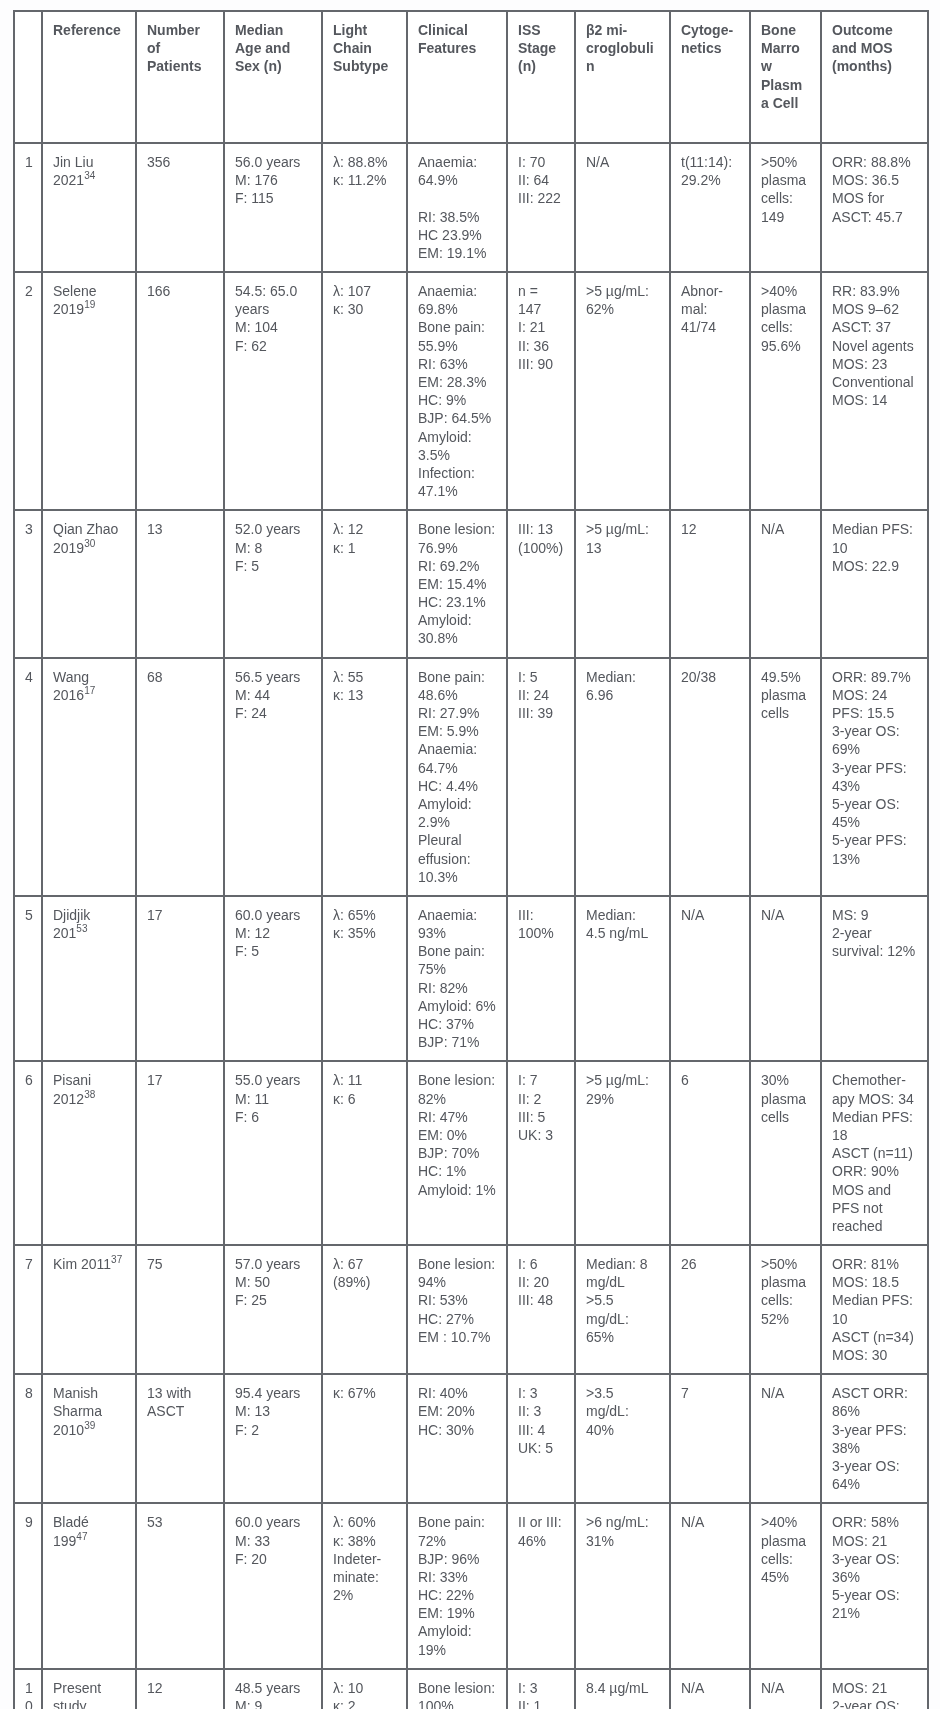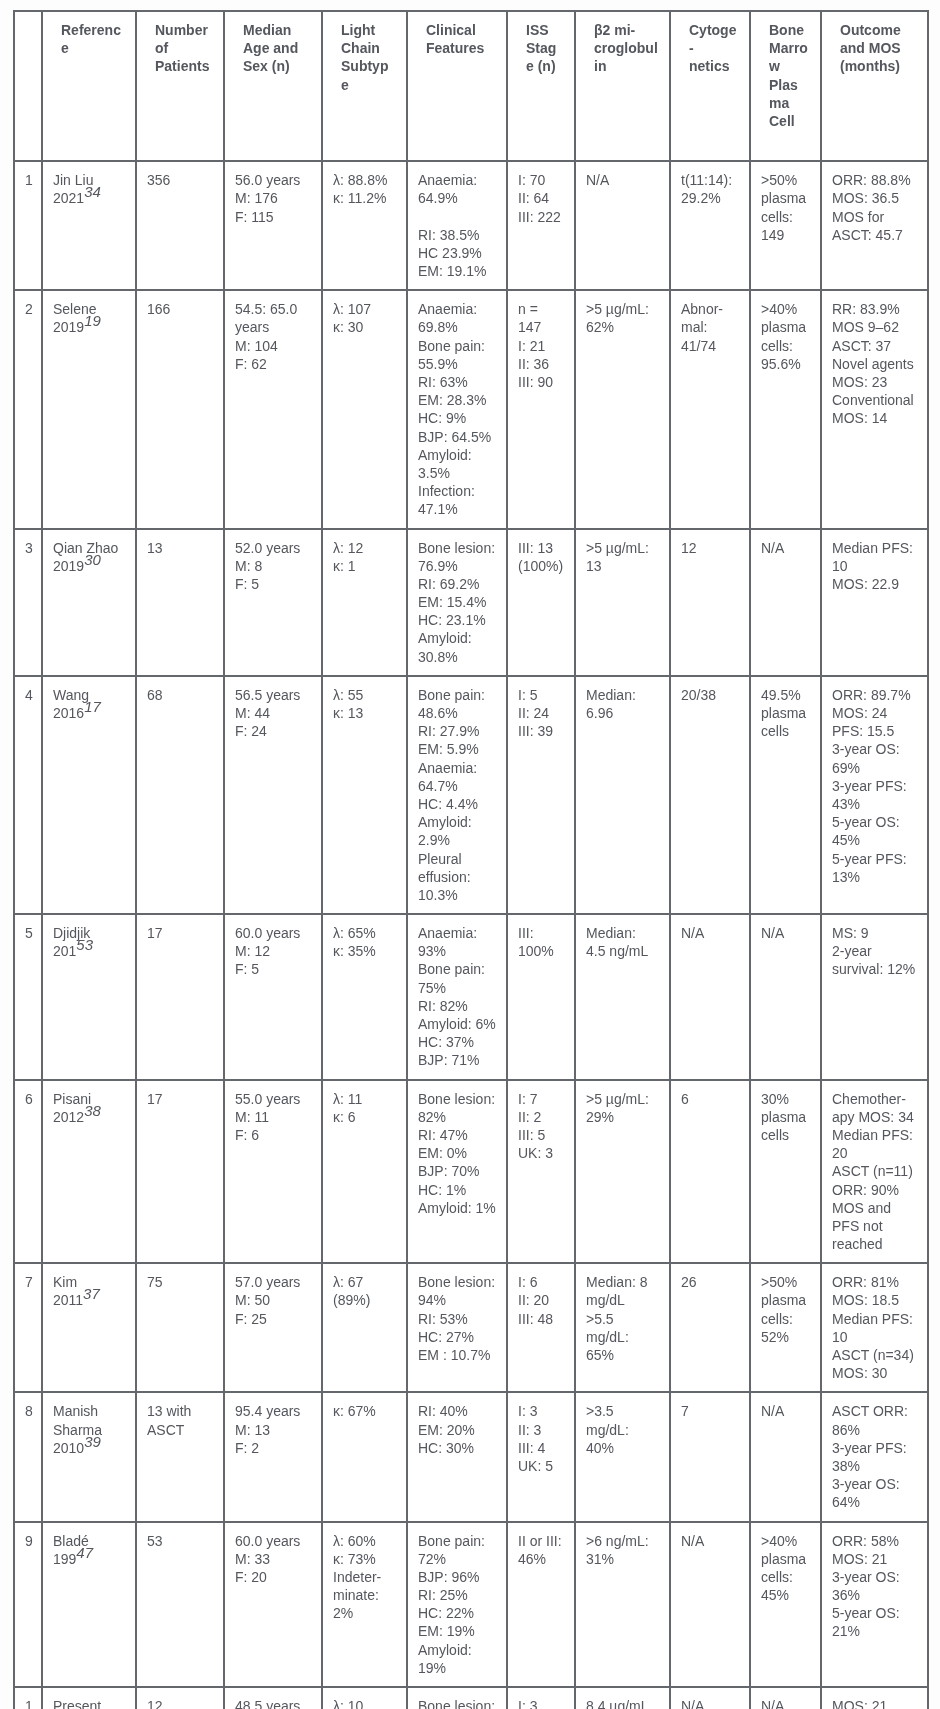"Reference" table.studies th { padding-left: 18px -> none }
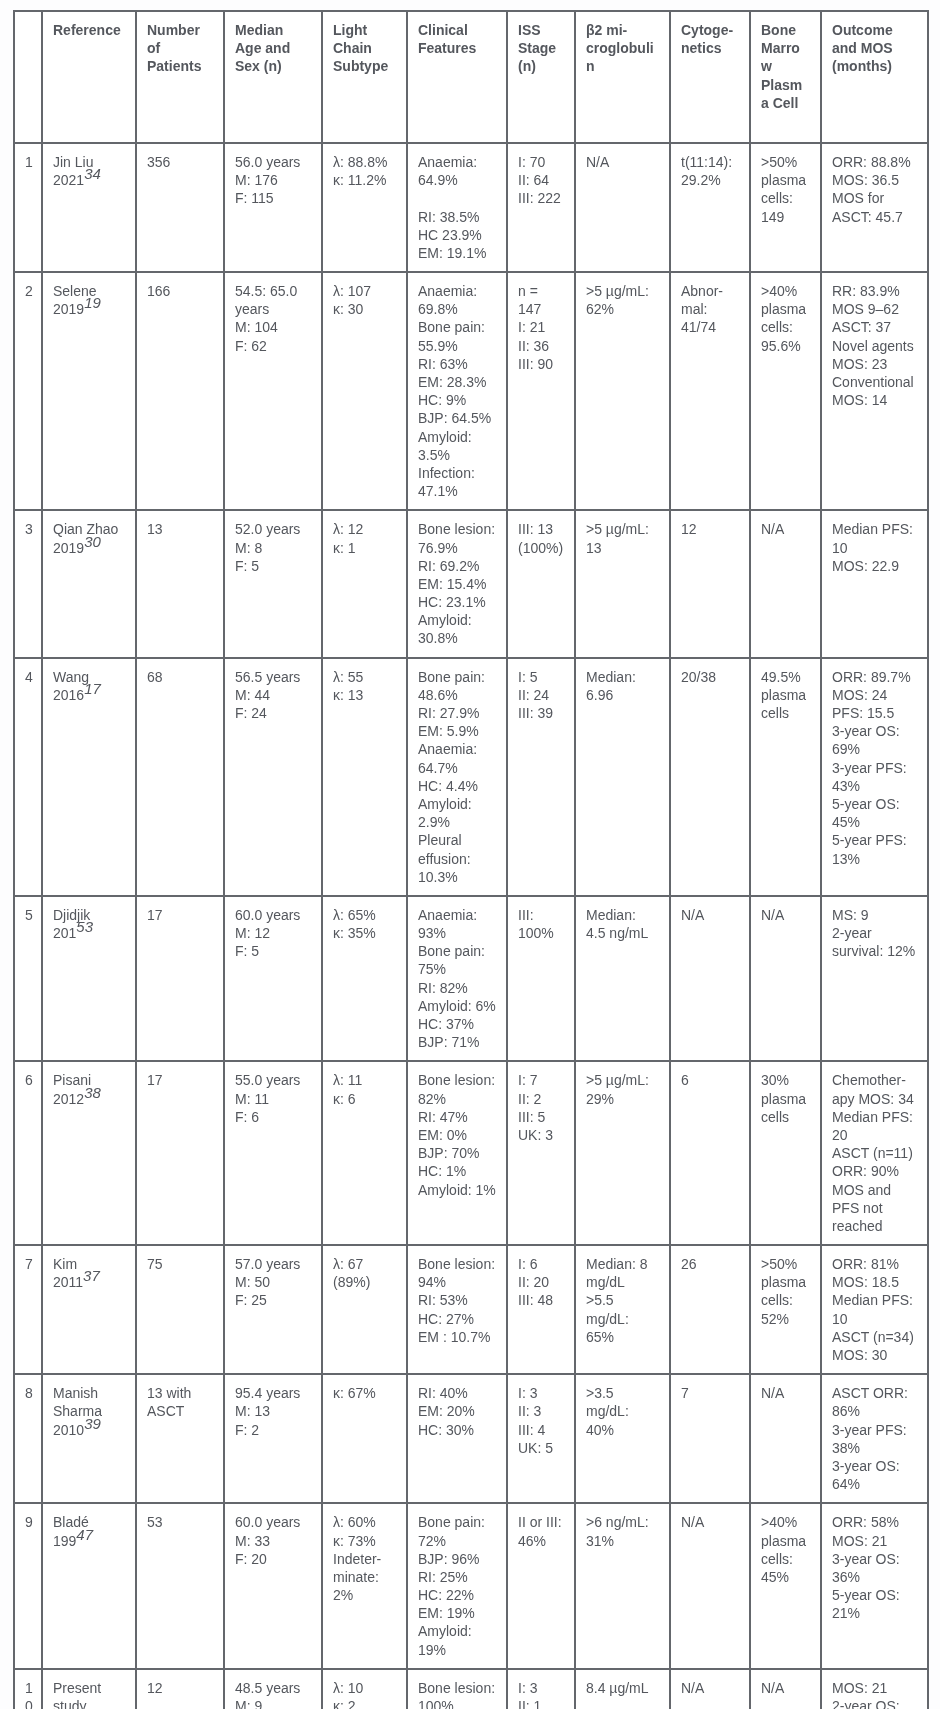"34" sup.ref-sup { font-size: 15px -> 10px; font-style: italic -> none }
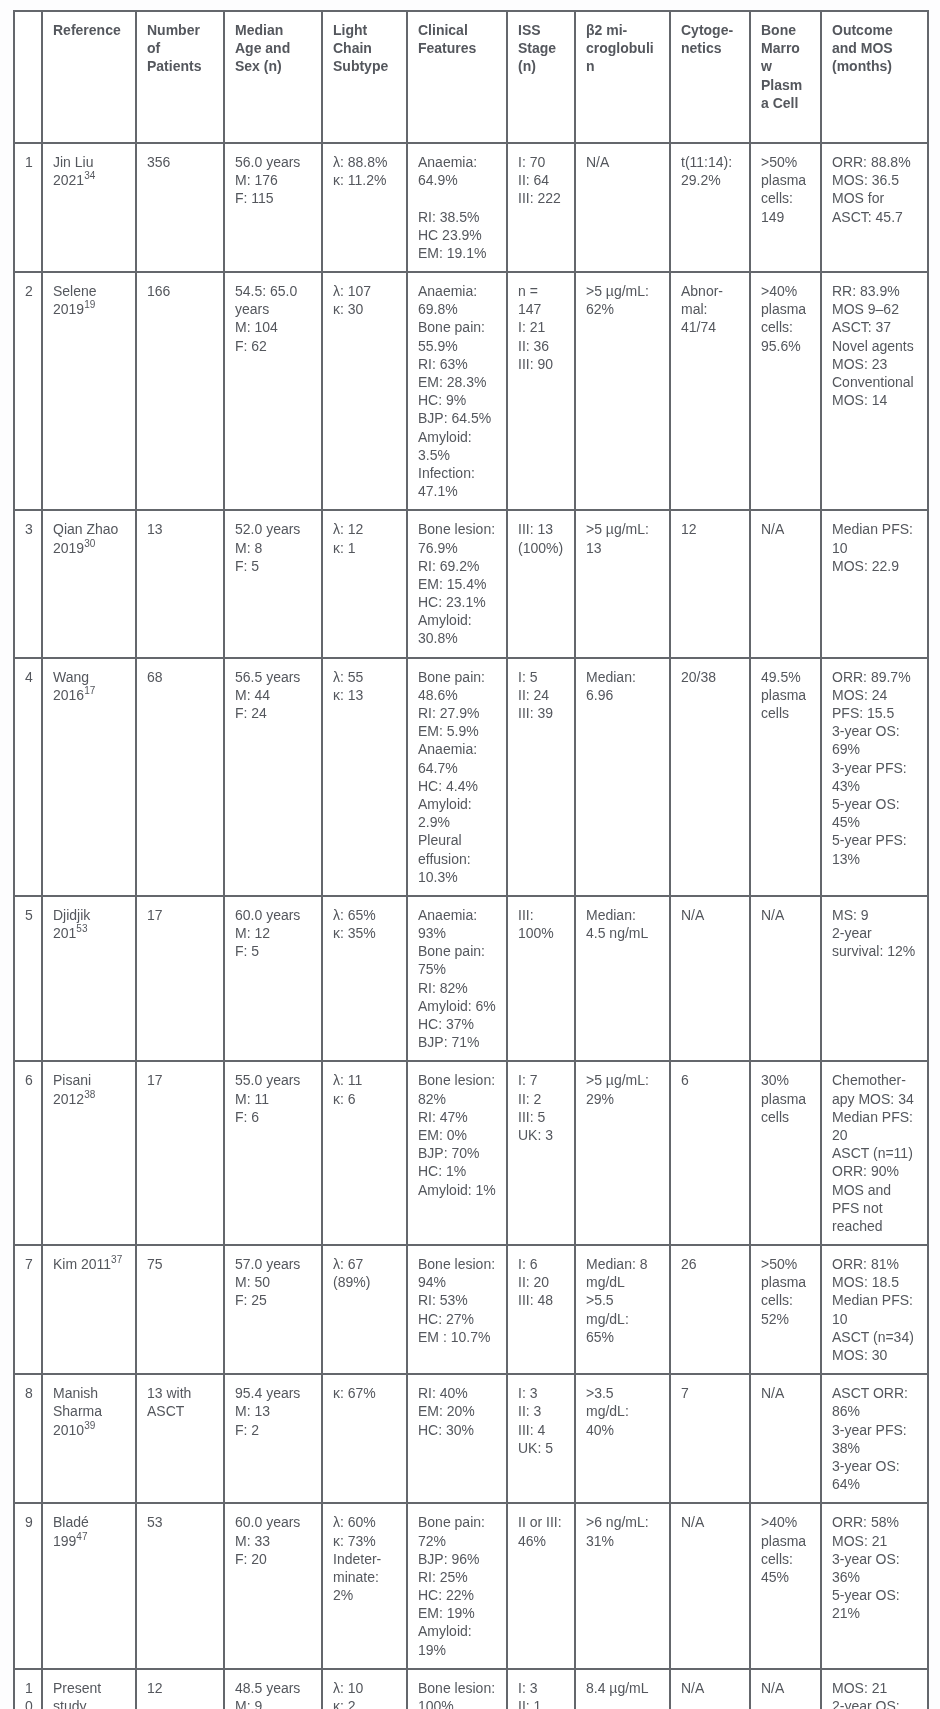"Chemother-" td { text: 20 -> 18 }
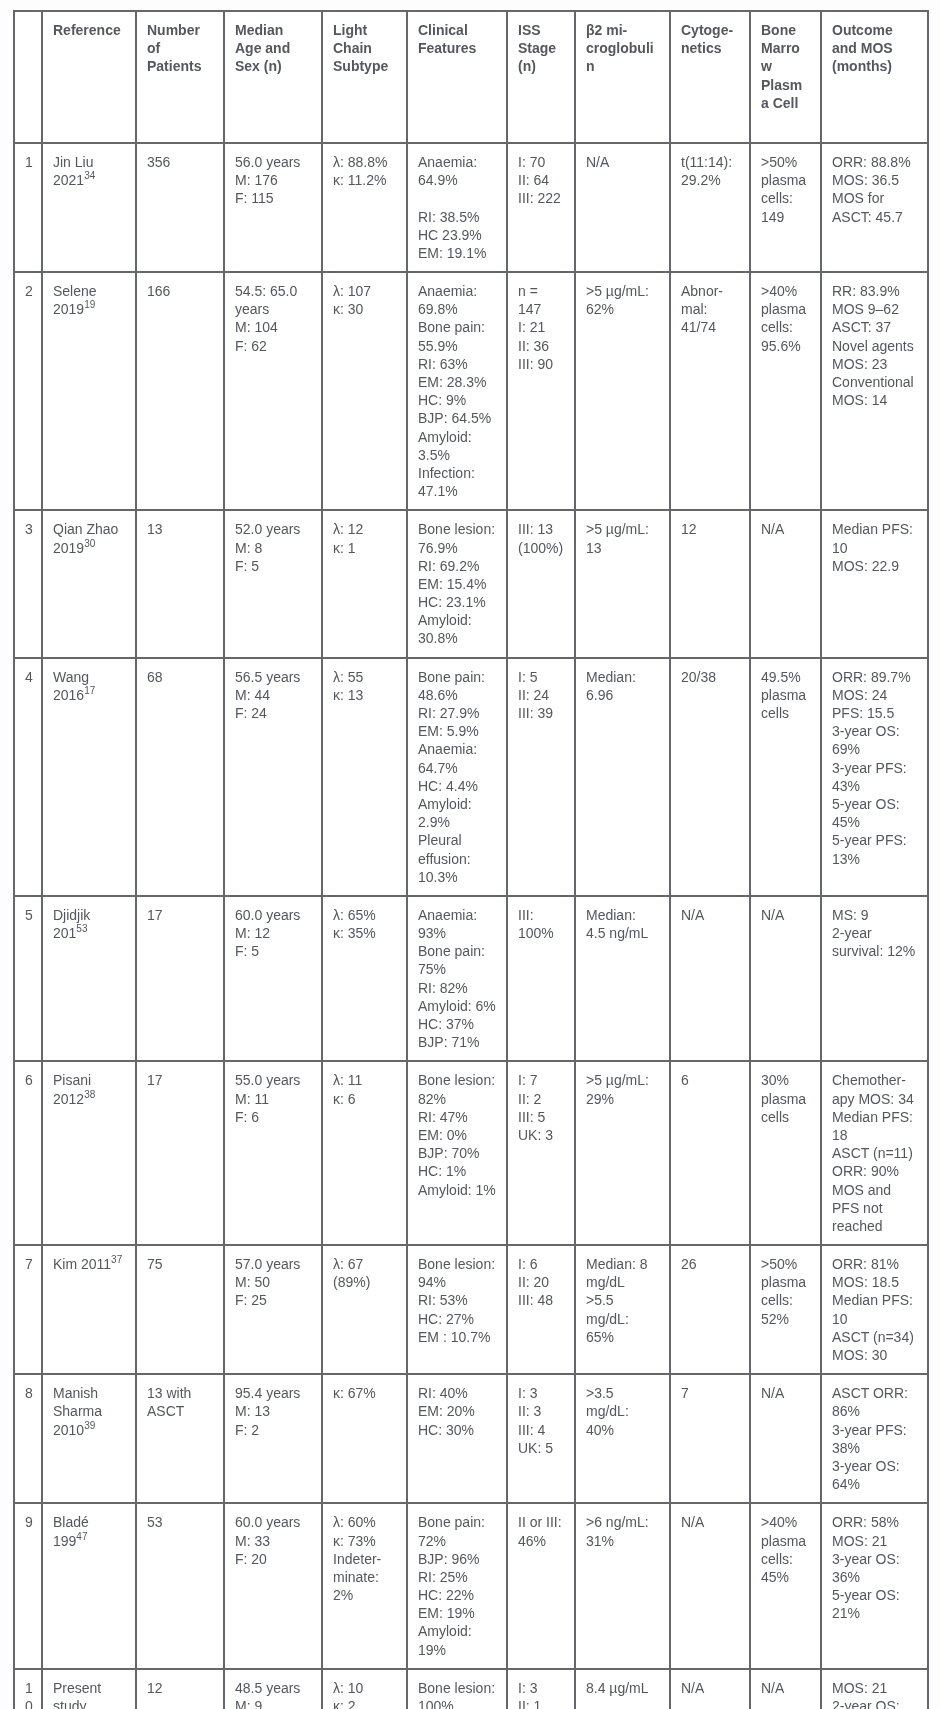"λ: 60%" td { text: 73% -> 38% }
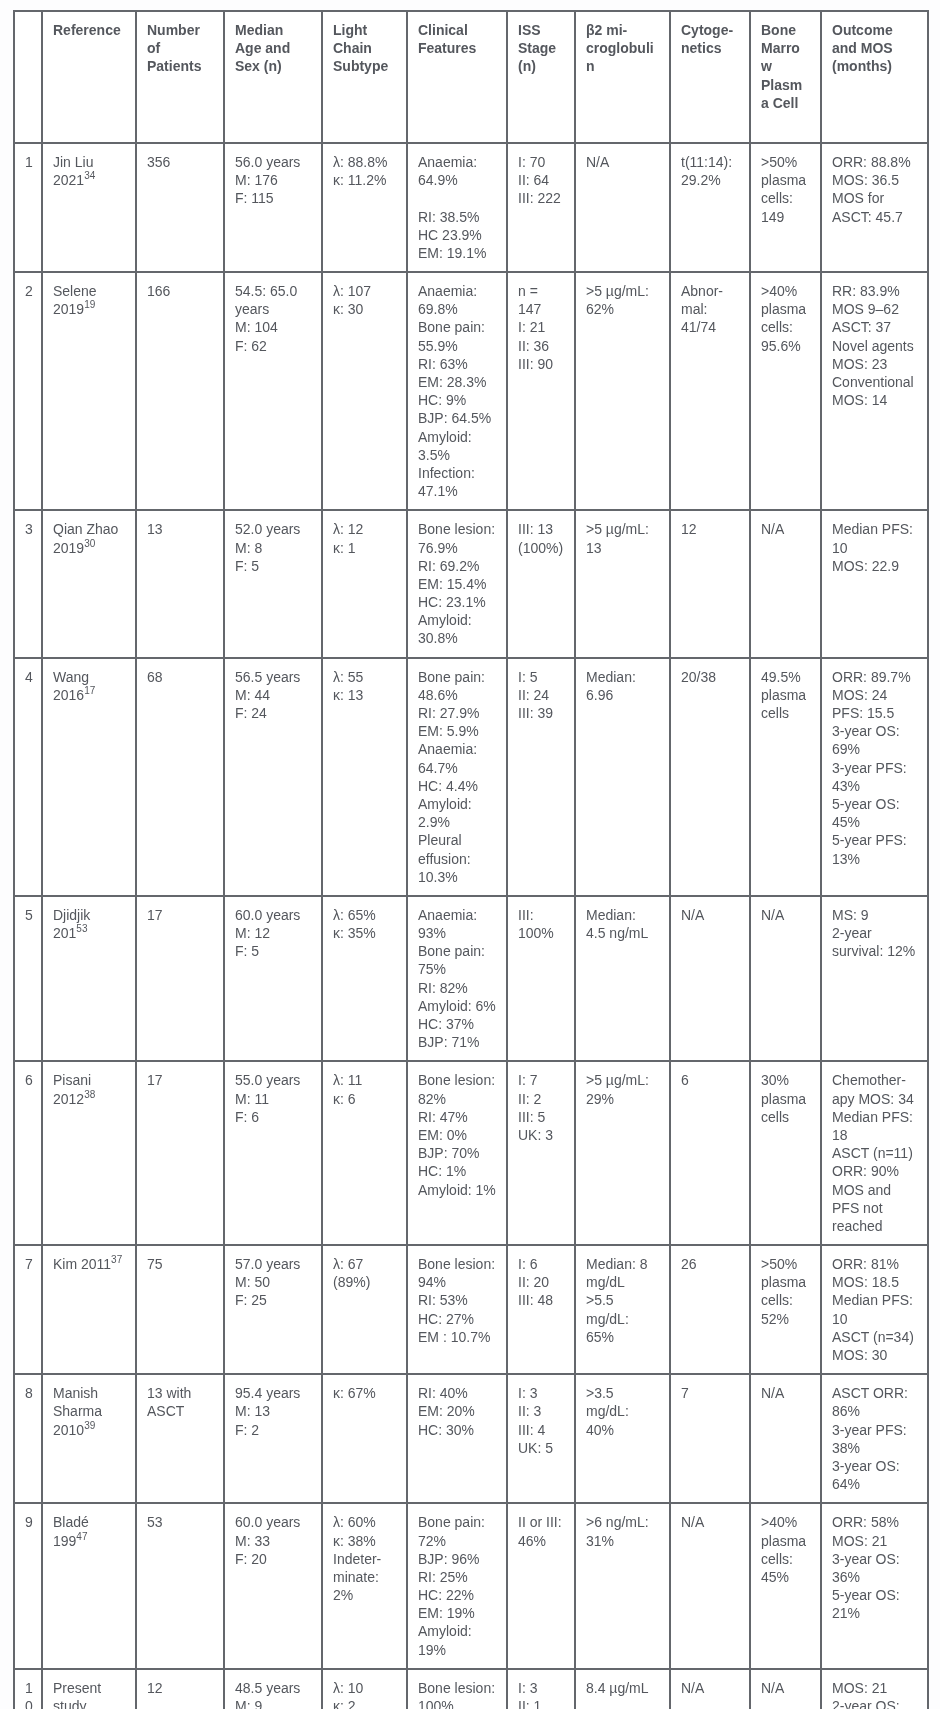"Bone pain: 72%" td { text: 25% -> 33% }
